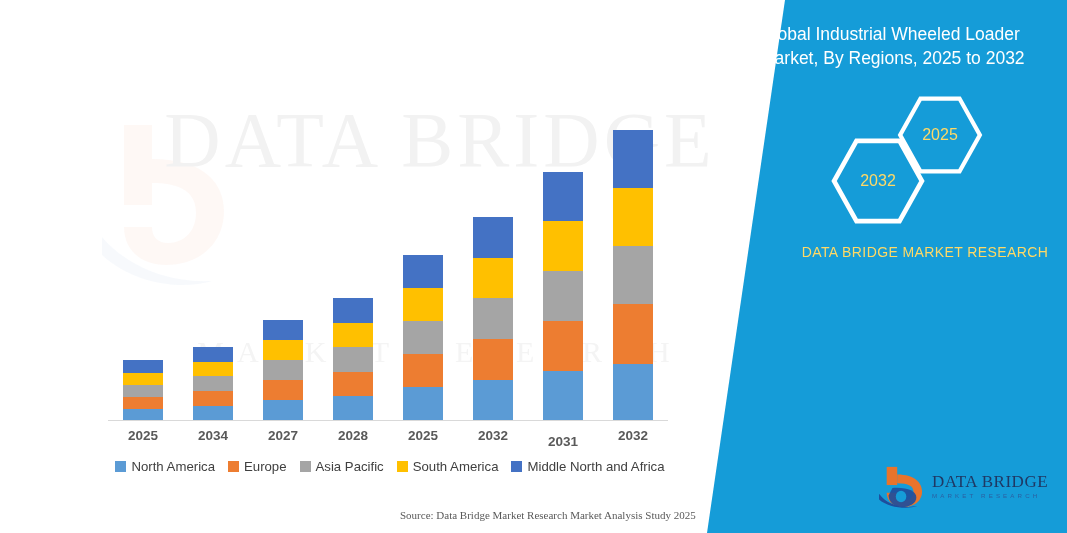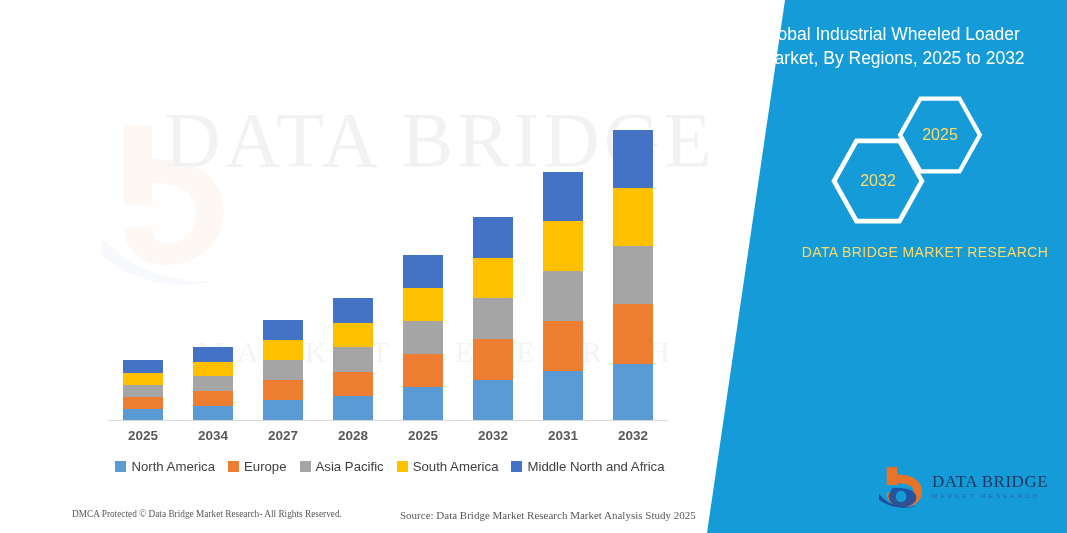"2031" div.xlab { margin-top: none -> 6px }
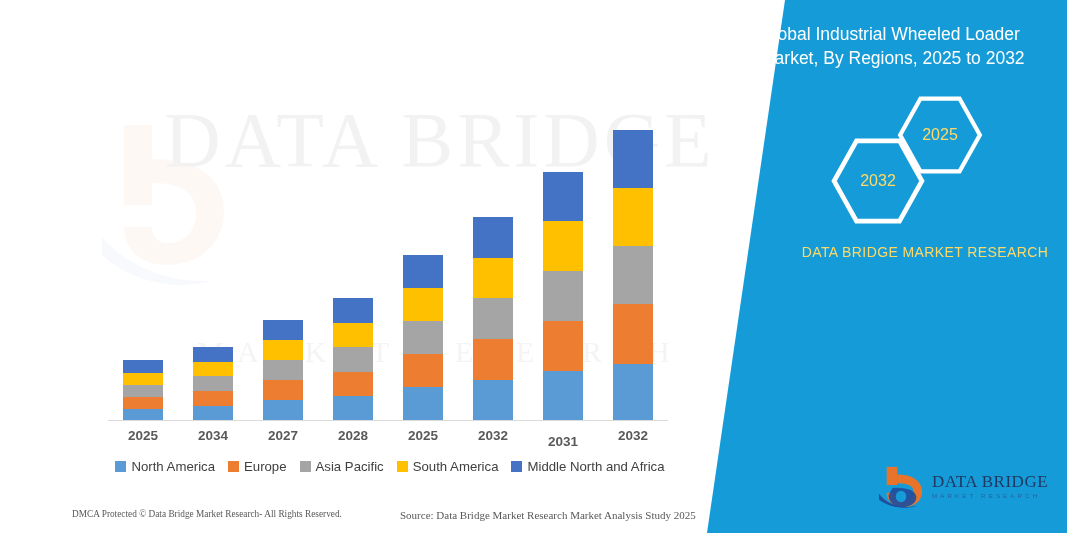"DMCA Protected © Data Bridge" div { html: <div>DMCA Protected © Data Bridge Market Research- All Rights Reserved.</div> -> none }
